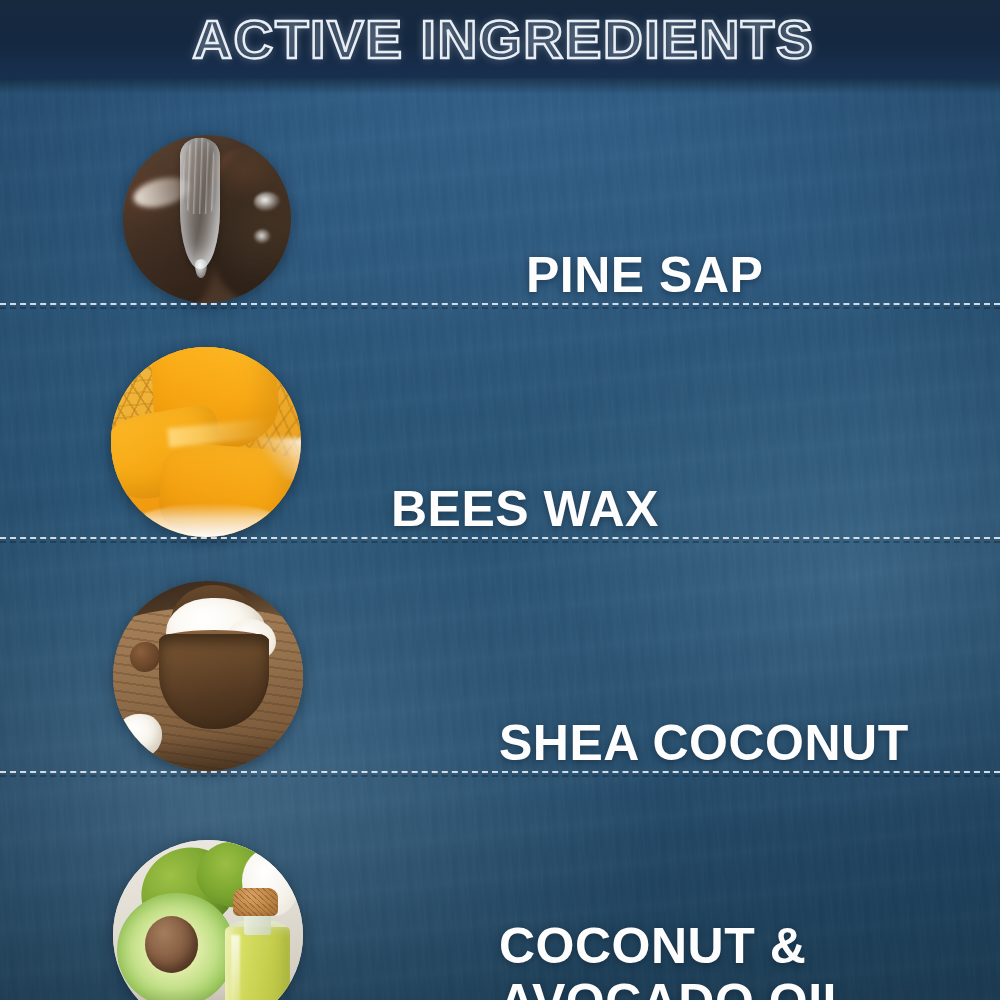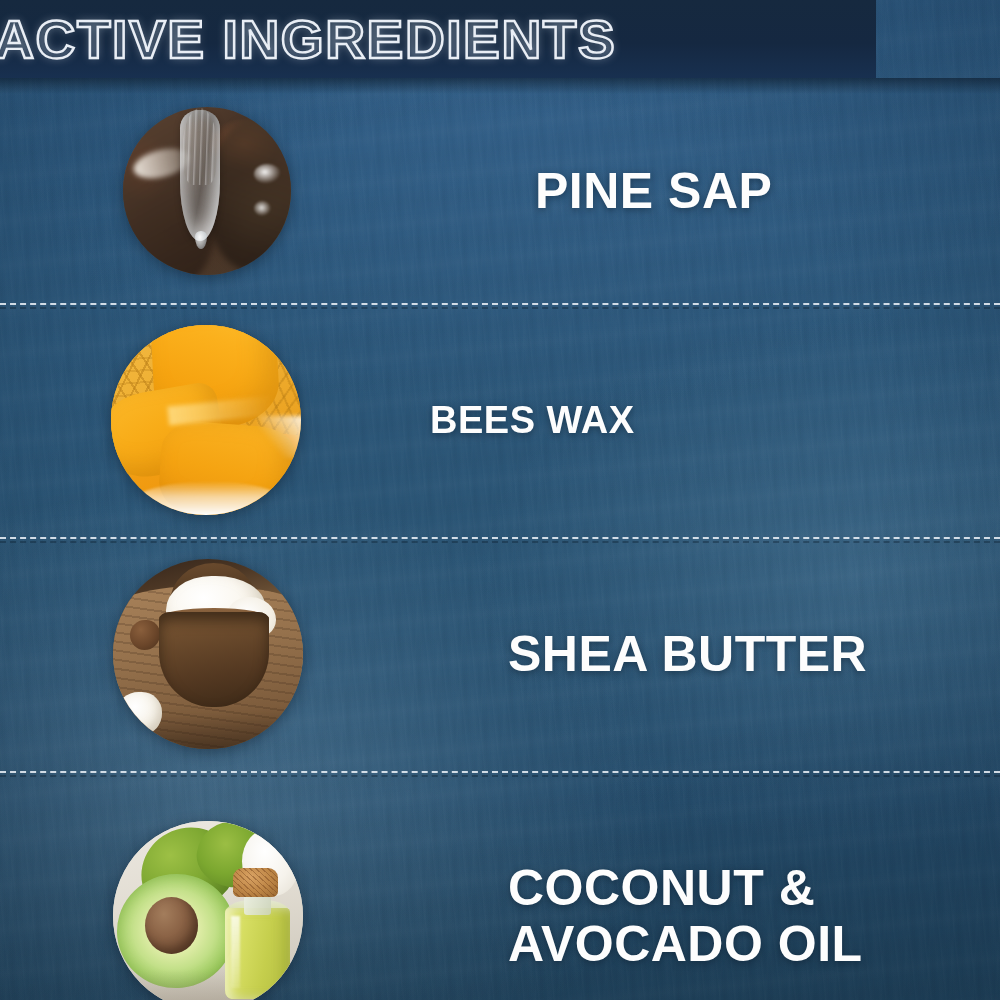"ACTIVE INGREDIENTS" .header { justify-content: none -> center; width: 876px -> 1000px }
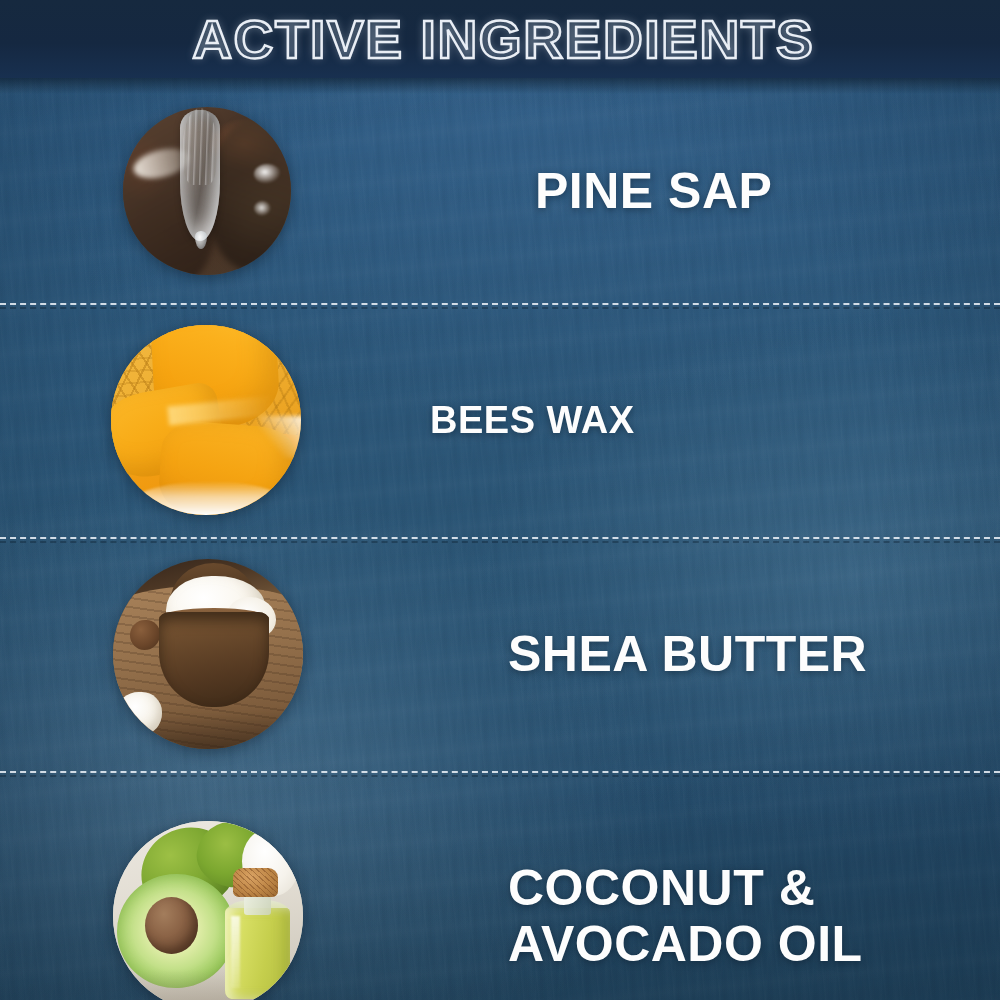"PINE SAP" .row { align-items: center -> flex-end; gap: 9px -> none }
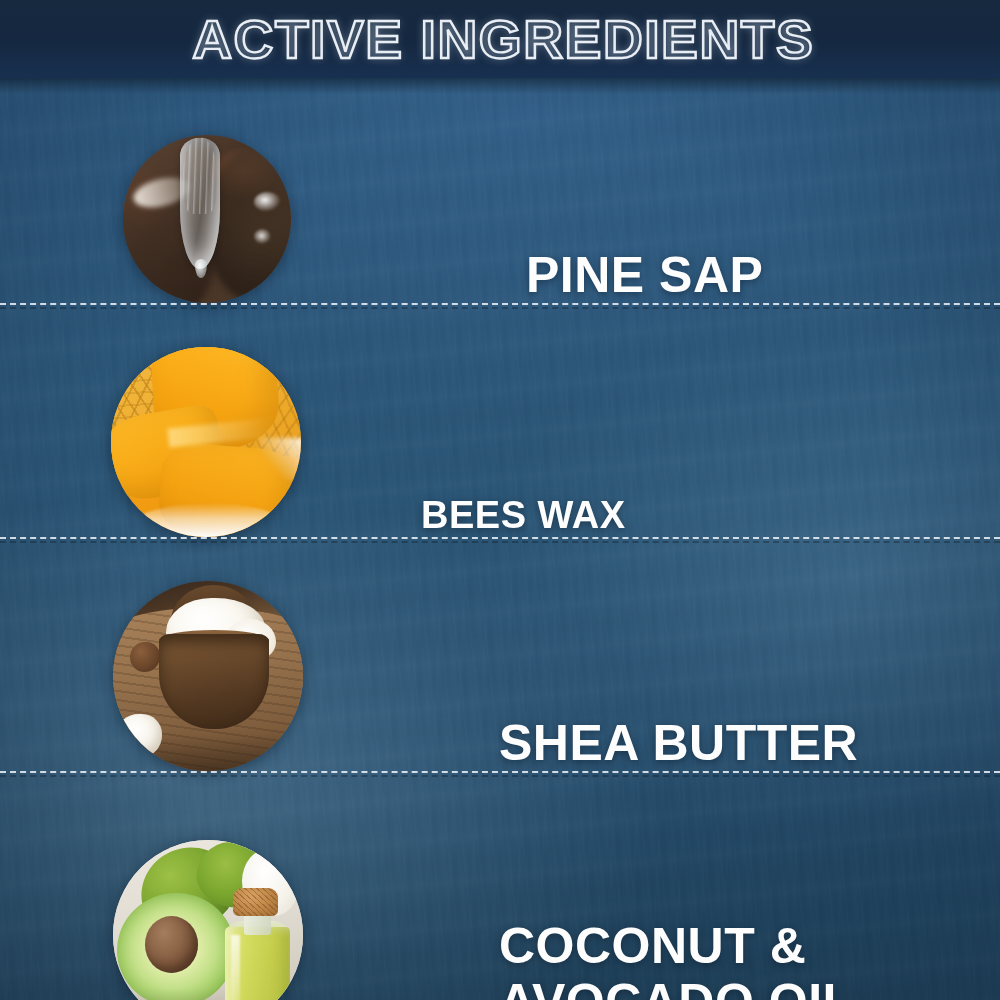"BEES WAX" .label-2 { font-size: 38px -> 50px; margin-left: 120px -> 90px }
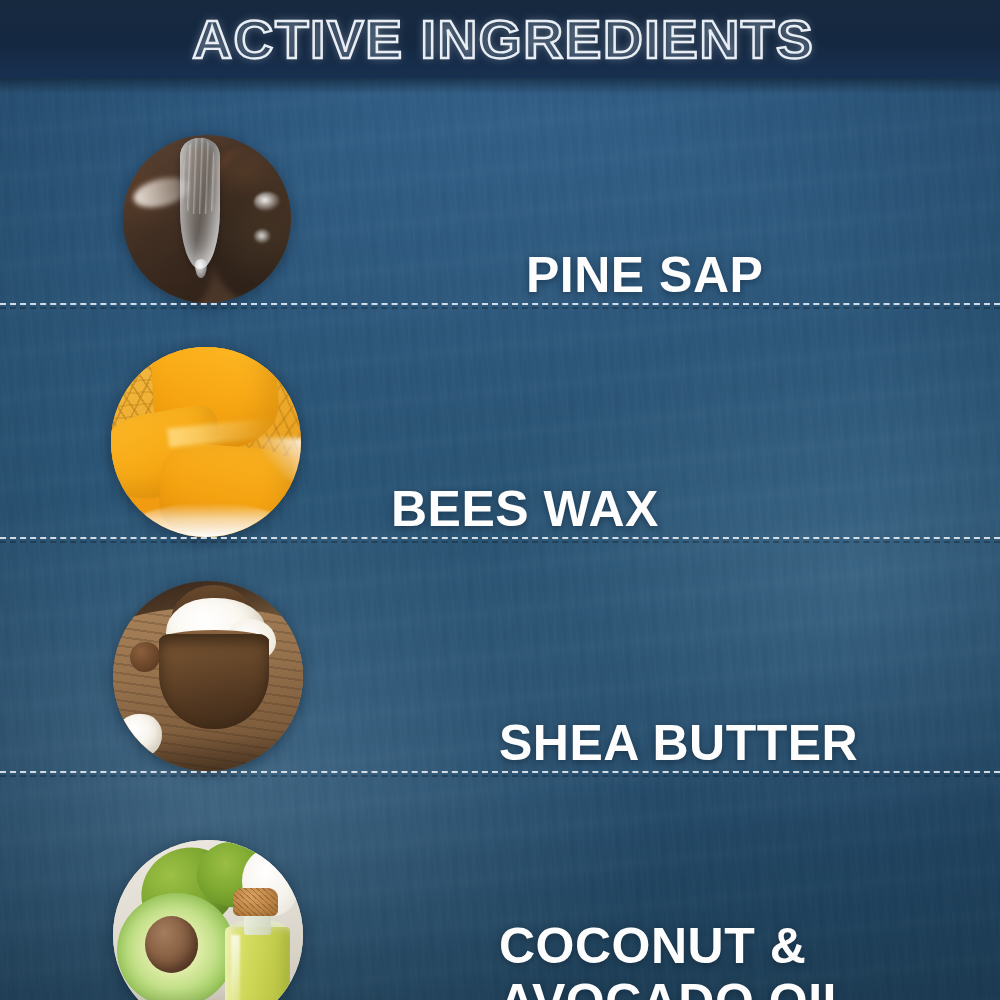"SHEA BUTTER" div.label { text: BUTTER -> COCONUT }
